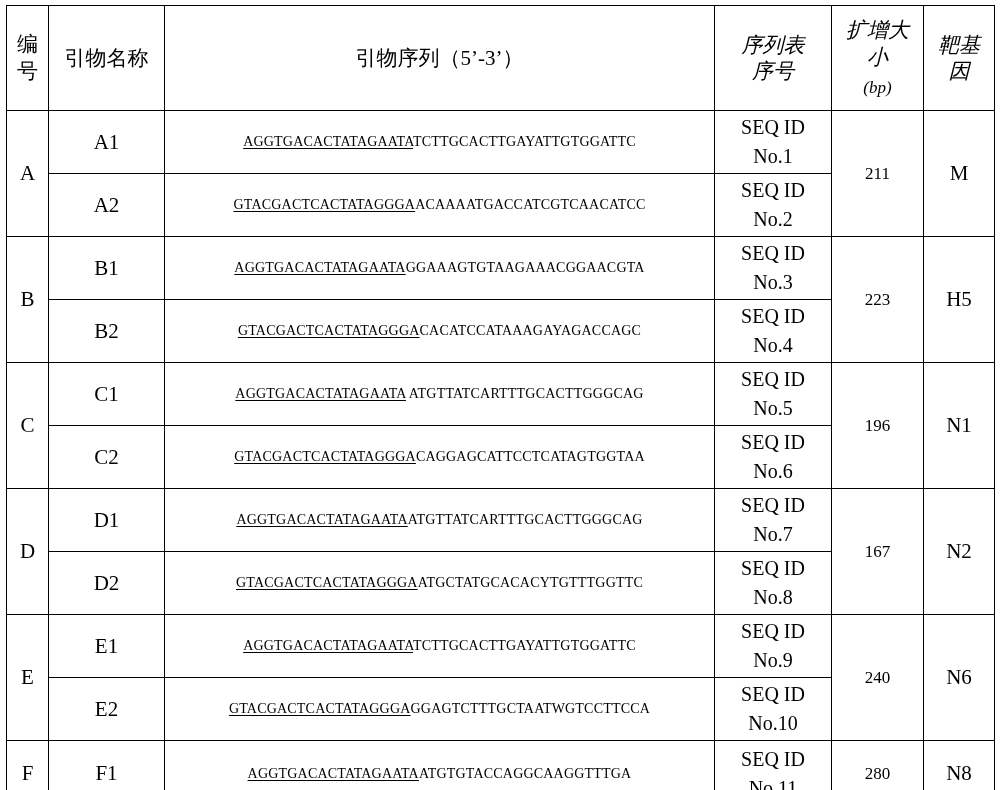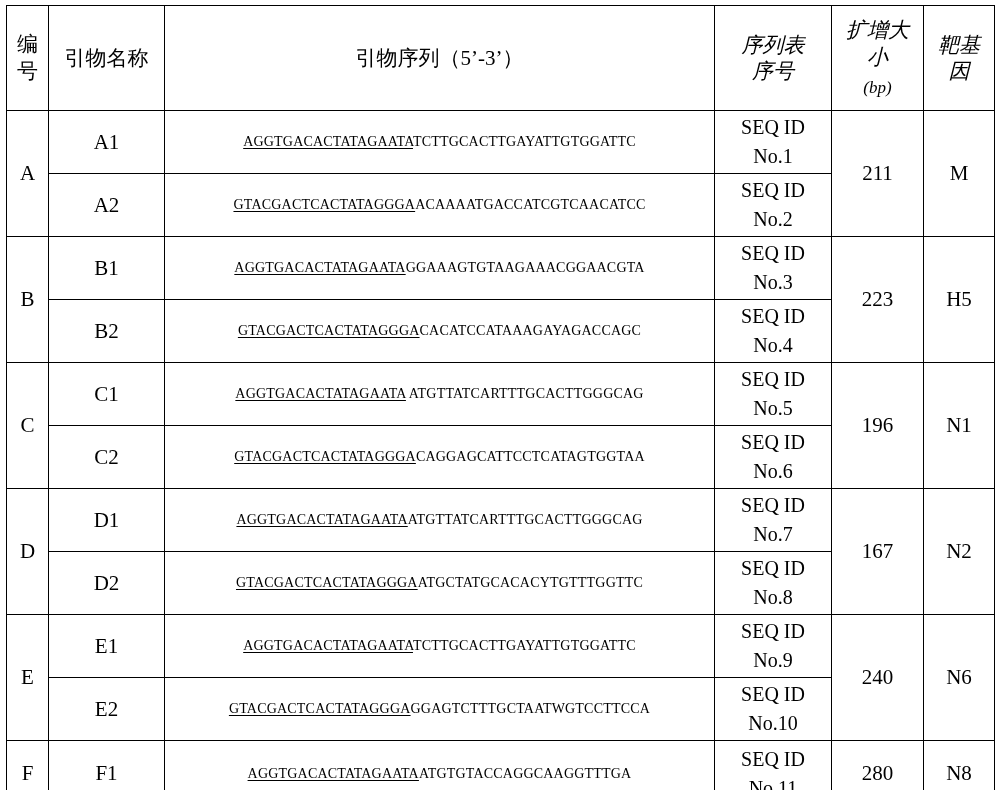"211" .cell-size { font-size: 21px -> 17px }
